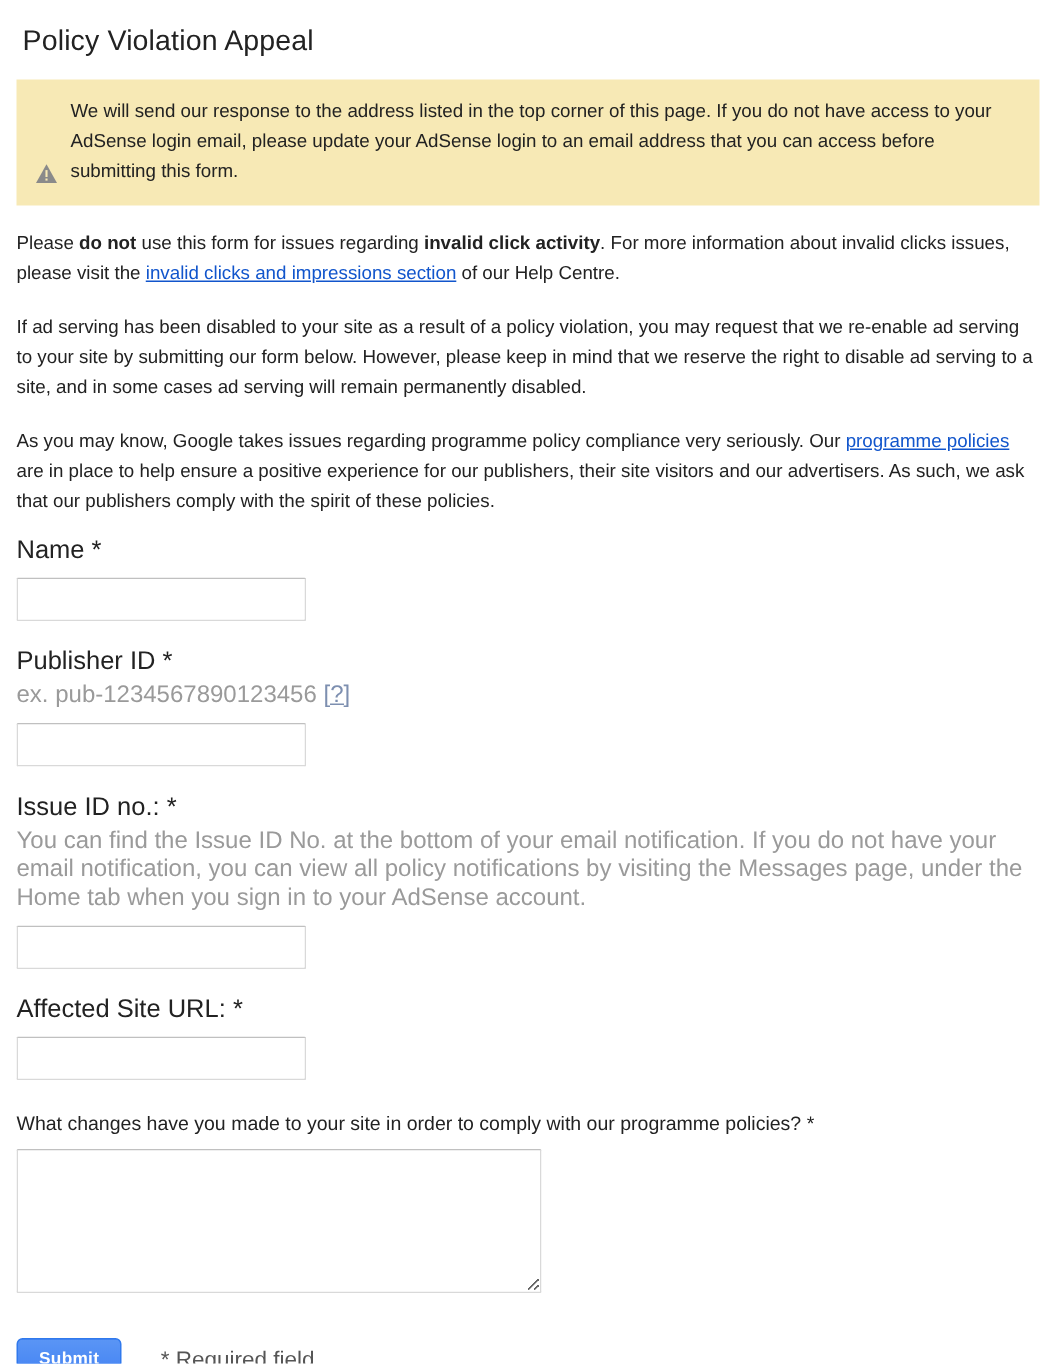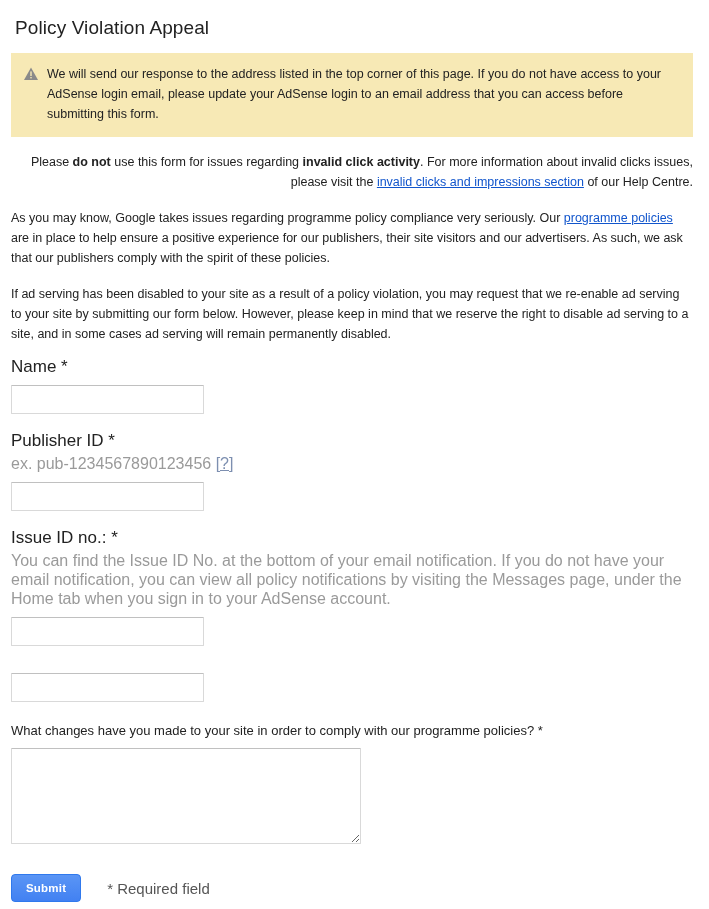"We will send our response" .warning-banner { align-items: flex-start -> flex-end }
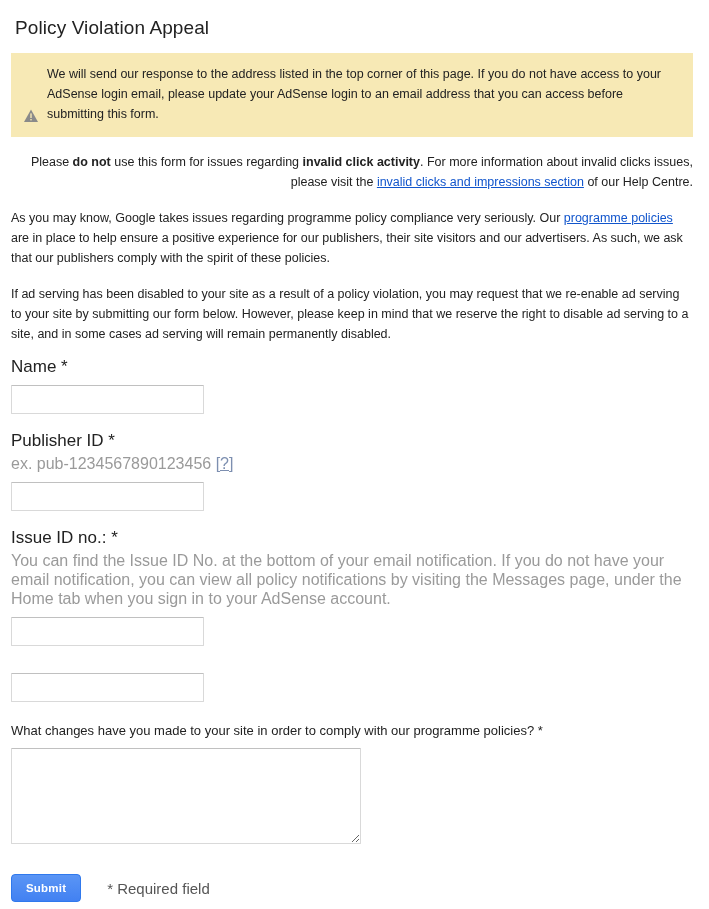"Please do not use this" .body-text.first { text-align: right -> none }
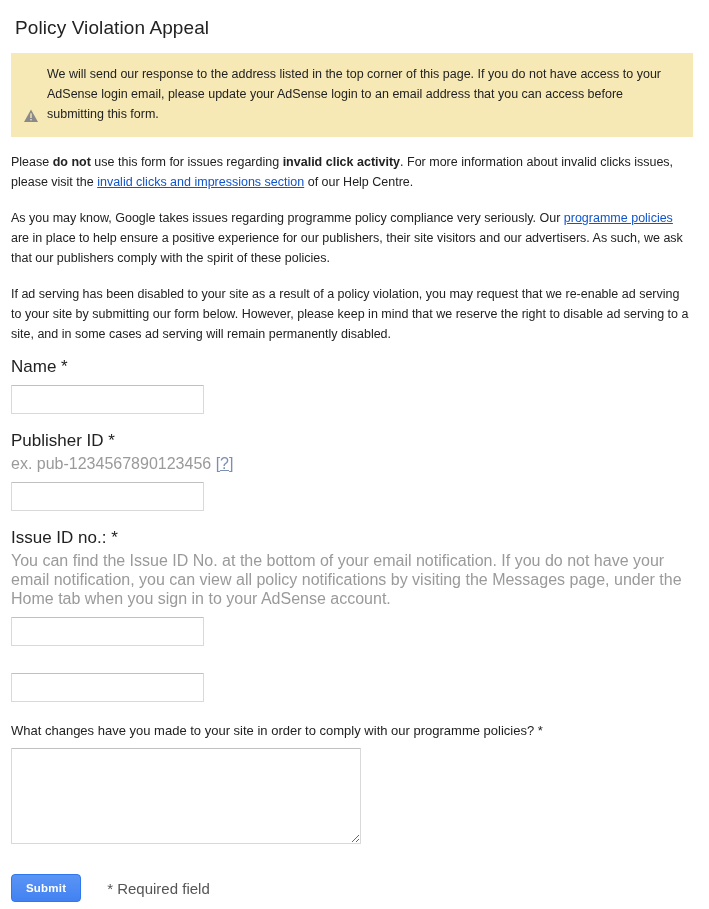"As you may know, Google" p.body-text { order: before "If ad serving has been" -> after "If ad serving has been" }
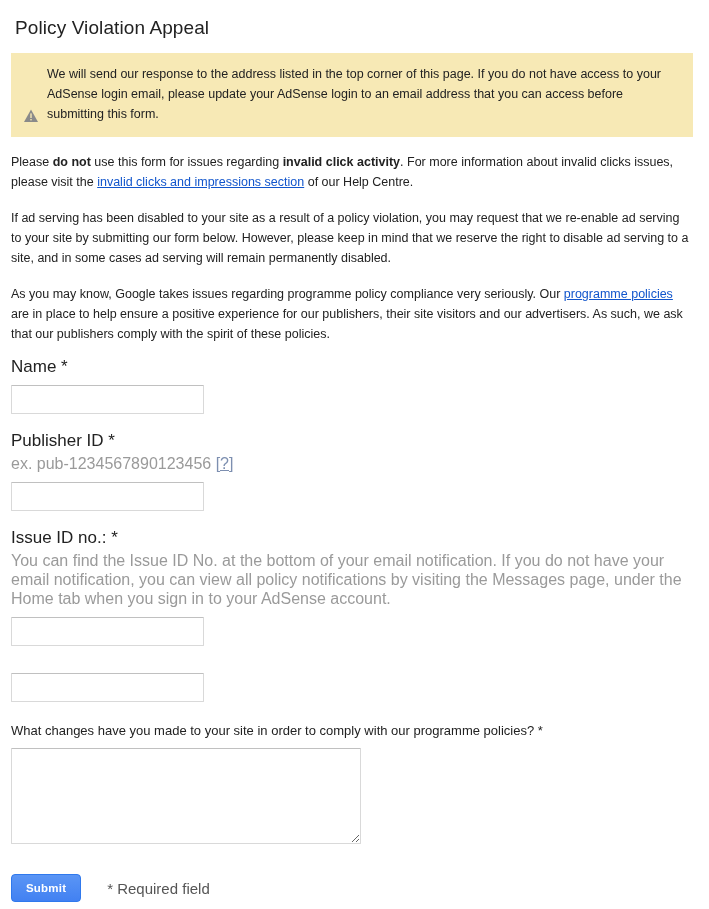"Affected Site URL: *" label.field-label { html: none -> <label>Affected Site URL: *</label> }
